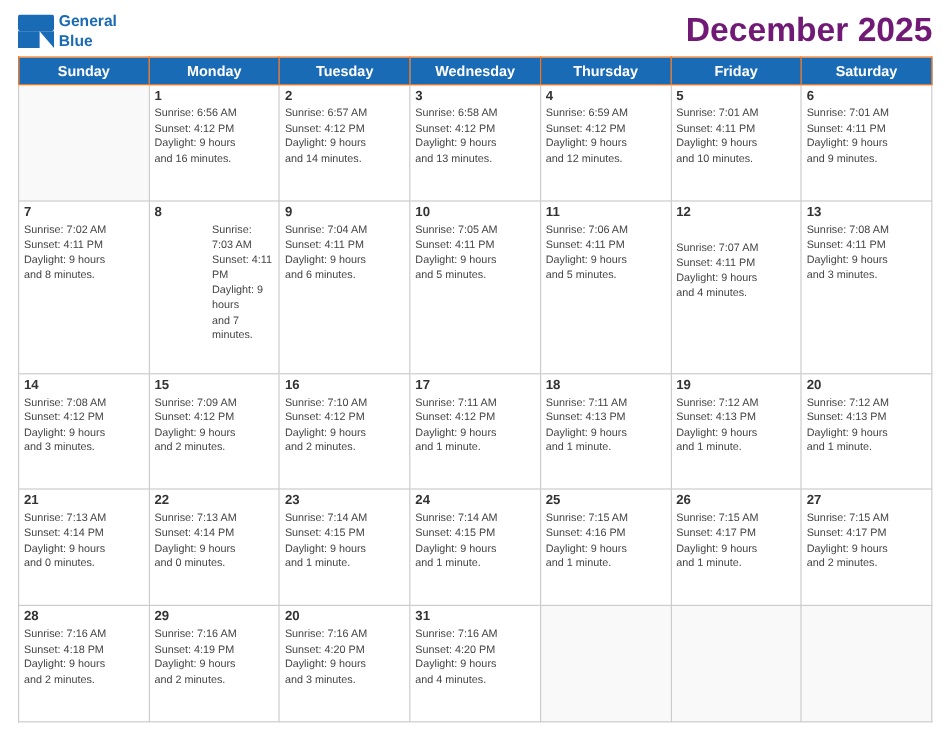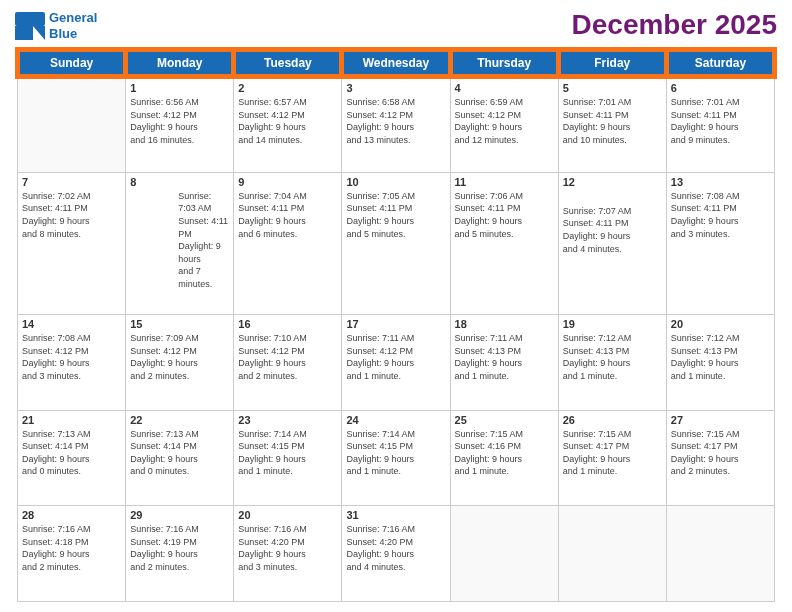"Sunday" .calendar th { border: 5px solid #f97316 -> 1px solid #f97316 }
